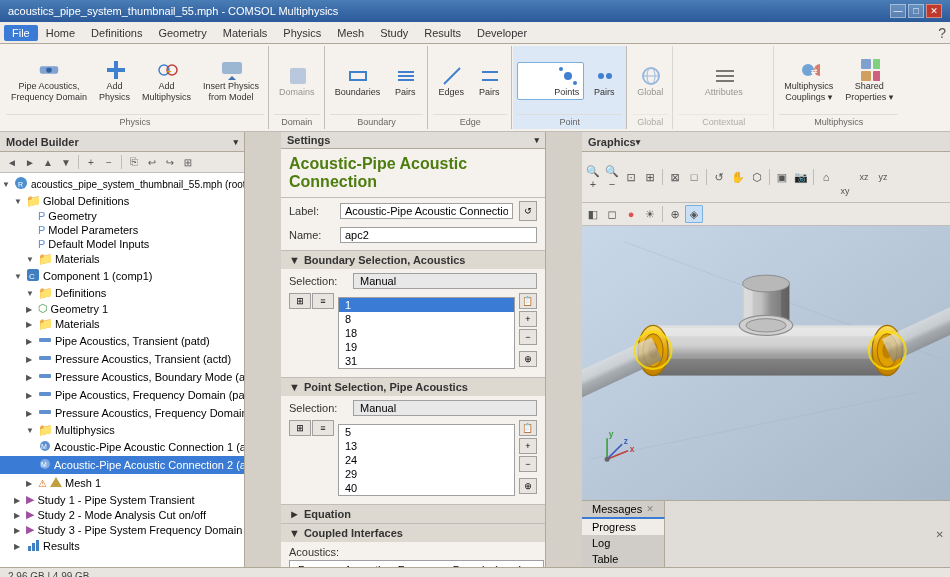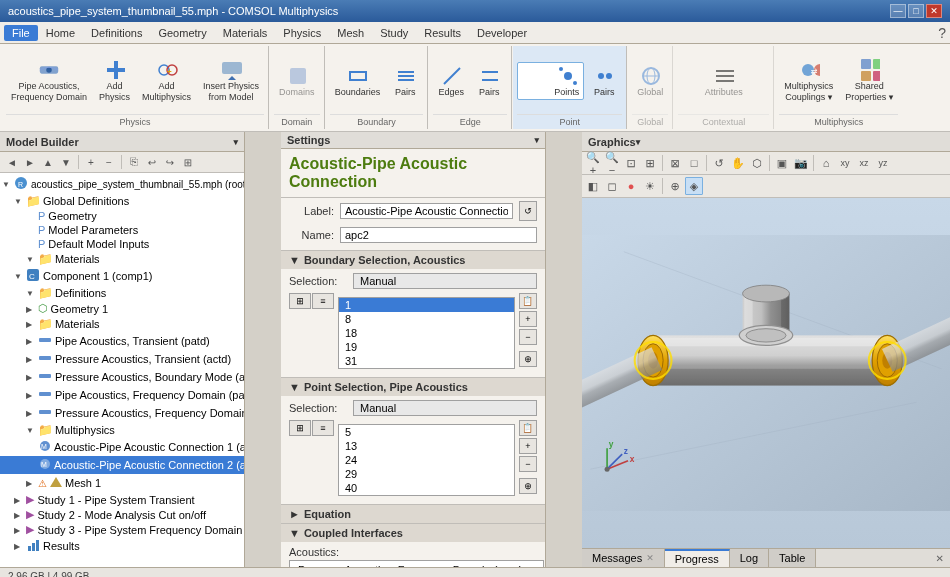"xy" button.g-btn { margin-top: none -> 28px }
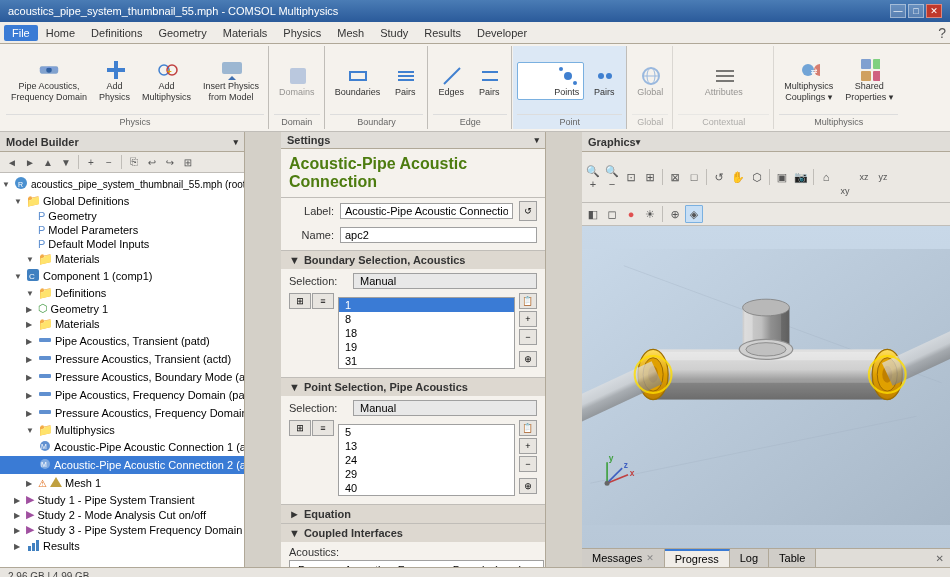"Label:" .settings-field label { text-align: right -> none }
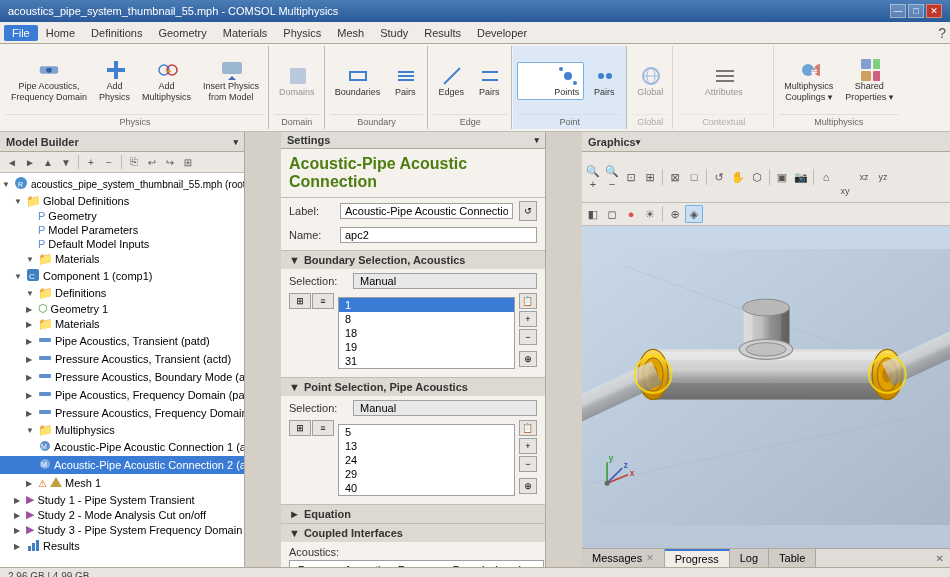"Messages" .graphics-tabs { flex-direction: none -> column }
